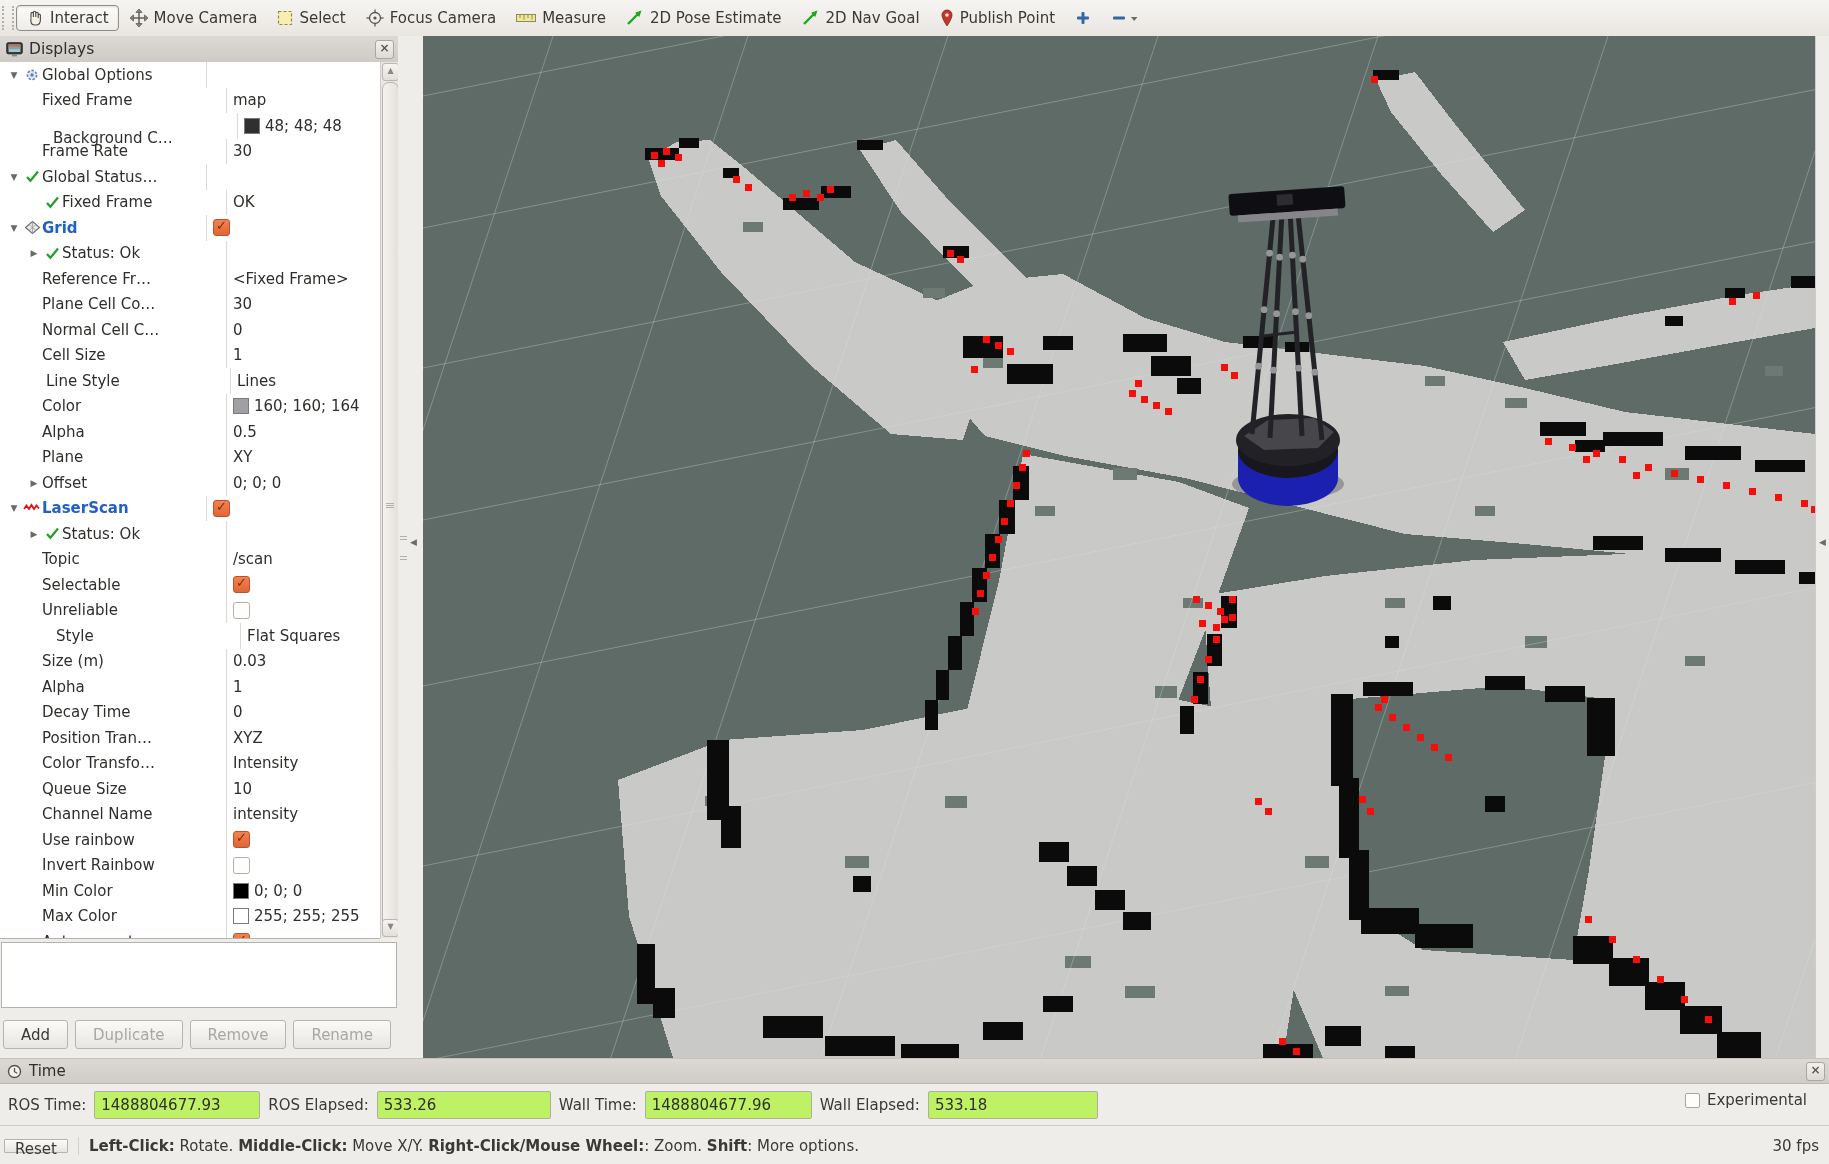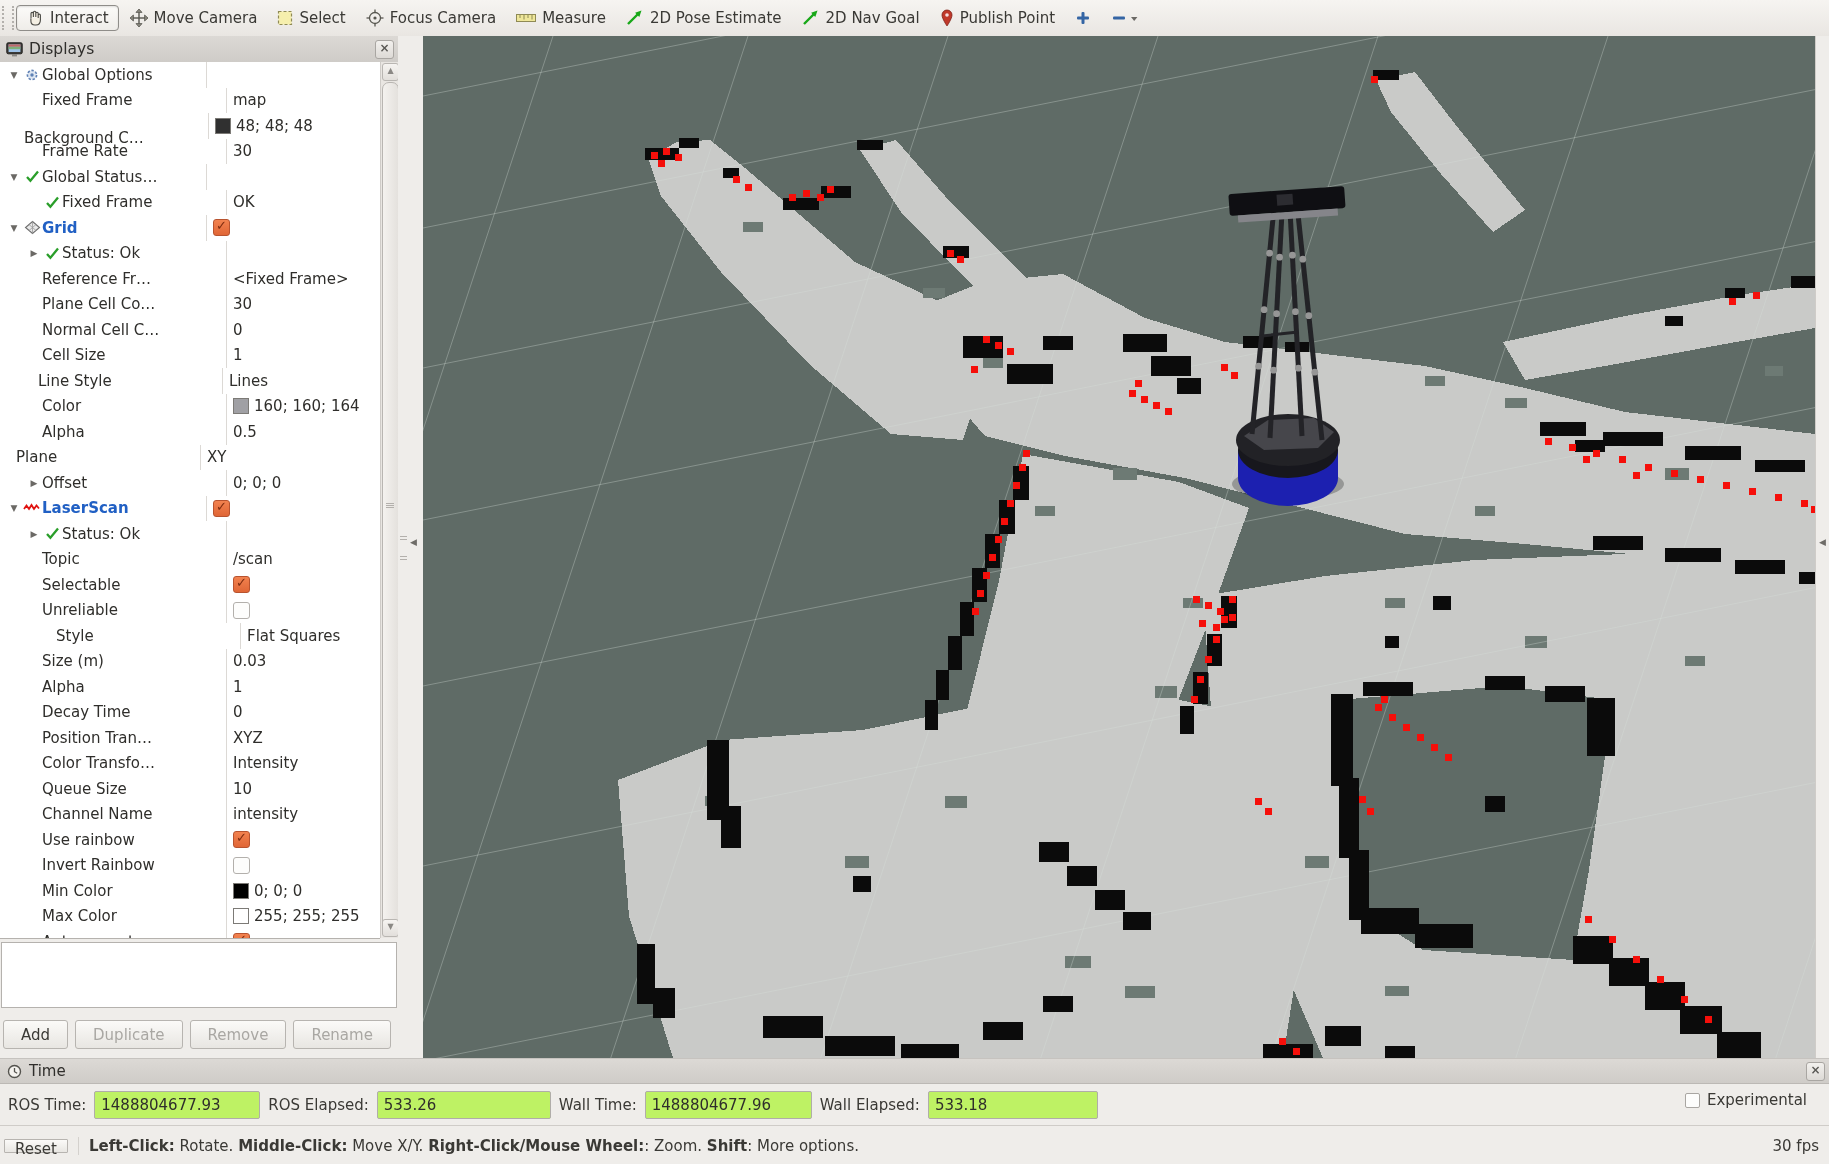"Background C…" div.tcell-label { padding-left: 8px -> 37px }
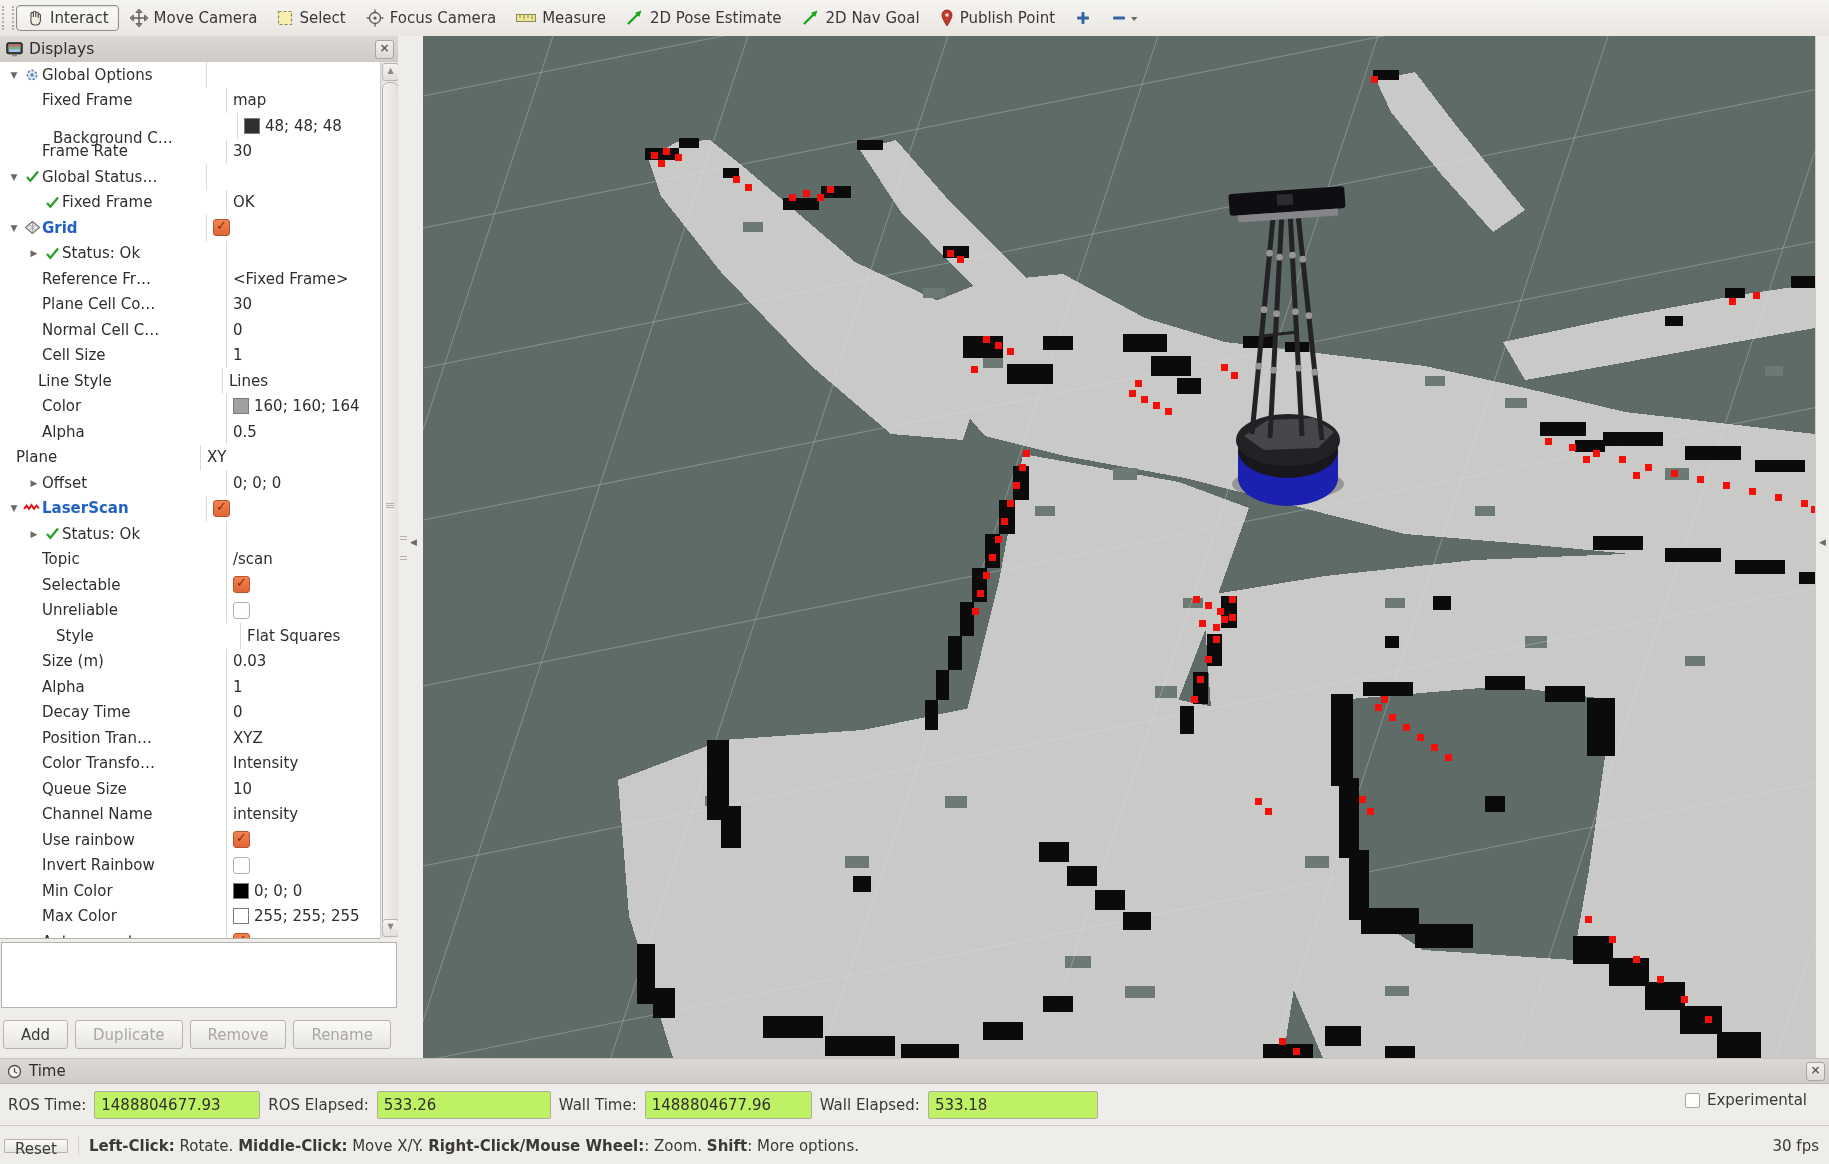"Line Style" div.tcell-label { padding-left: 22px -> 30px }
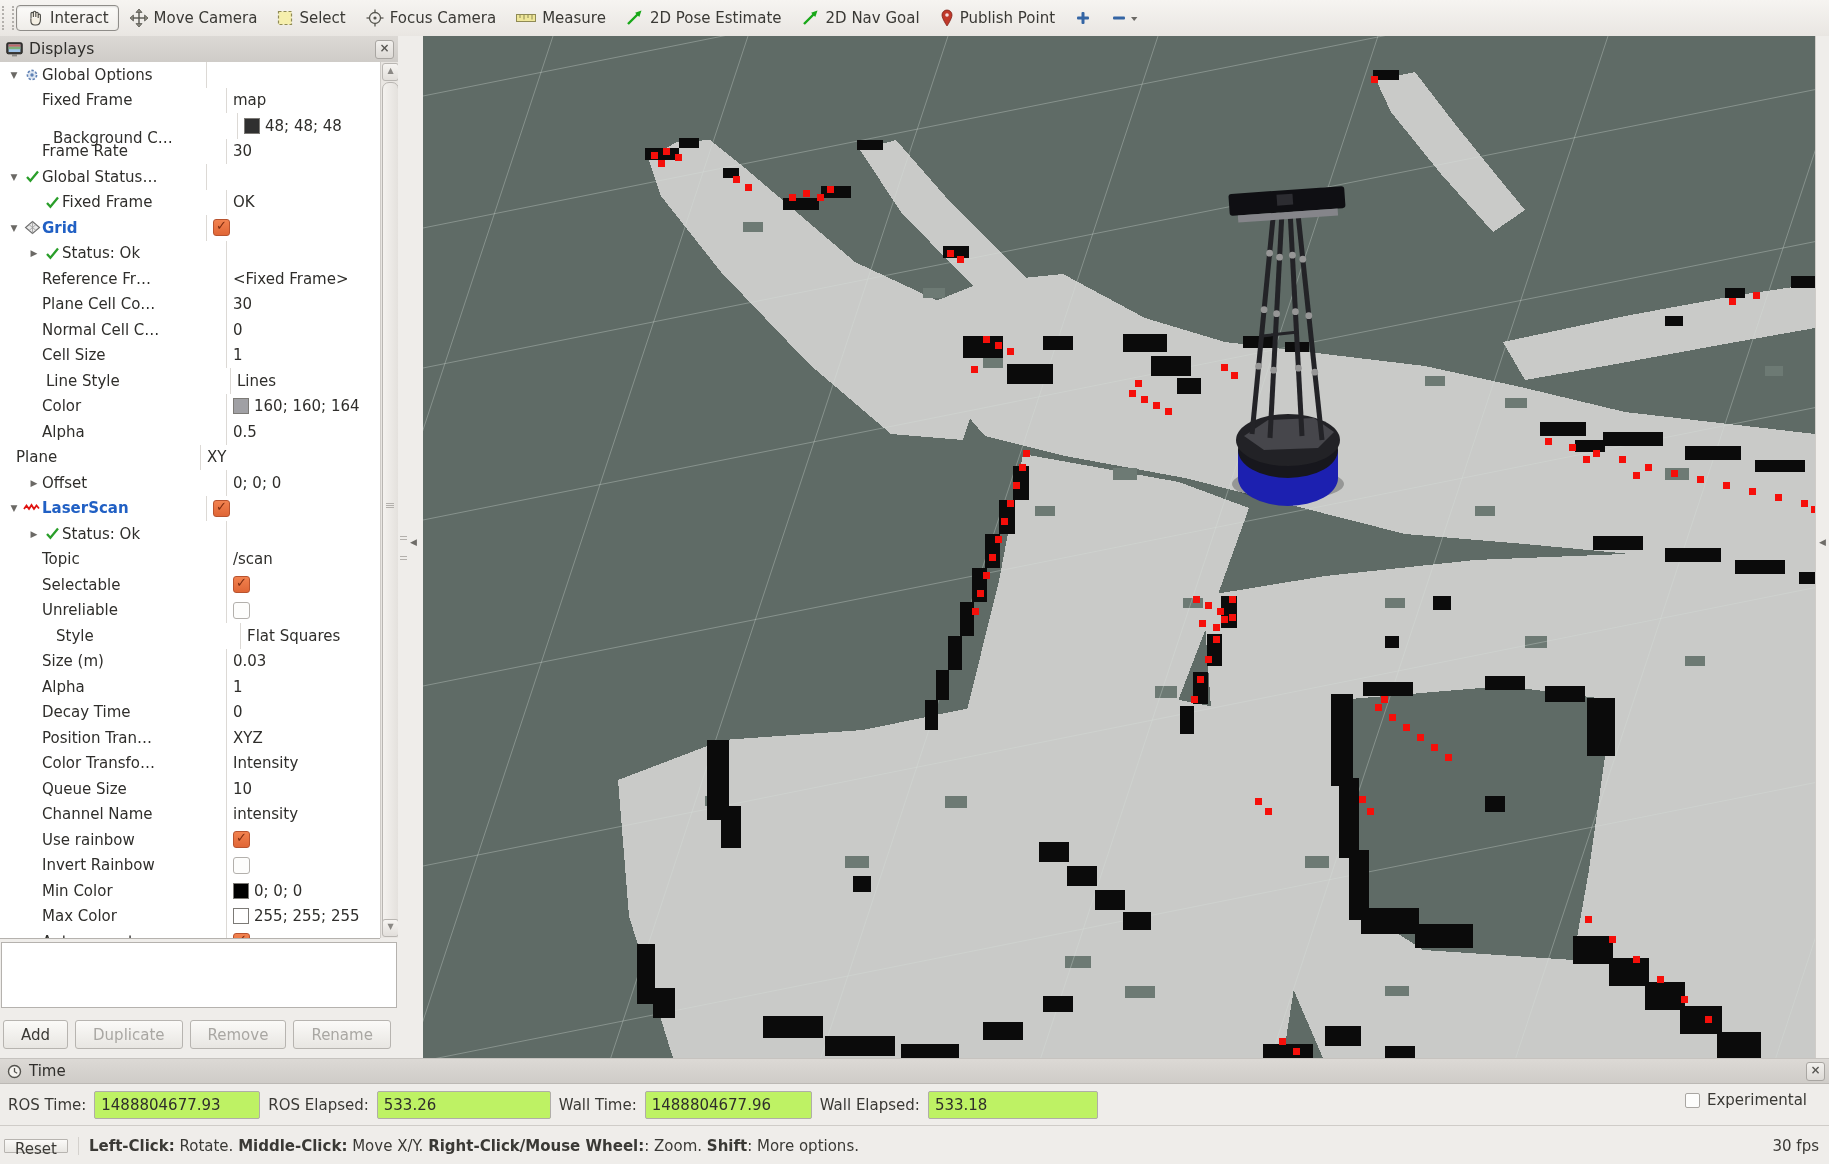"Plane" div.tcell-label { padding-left: none -> 26px }
